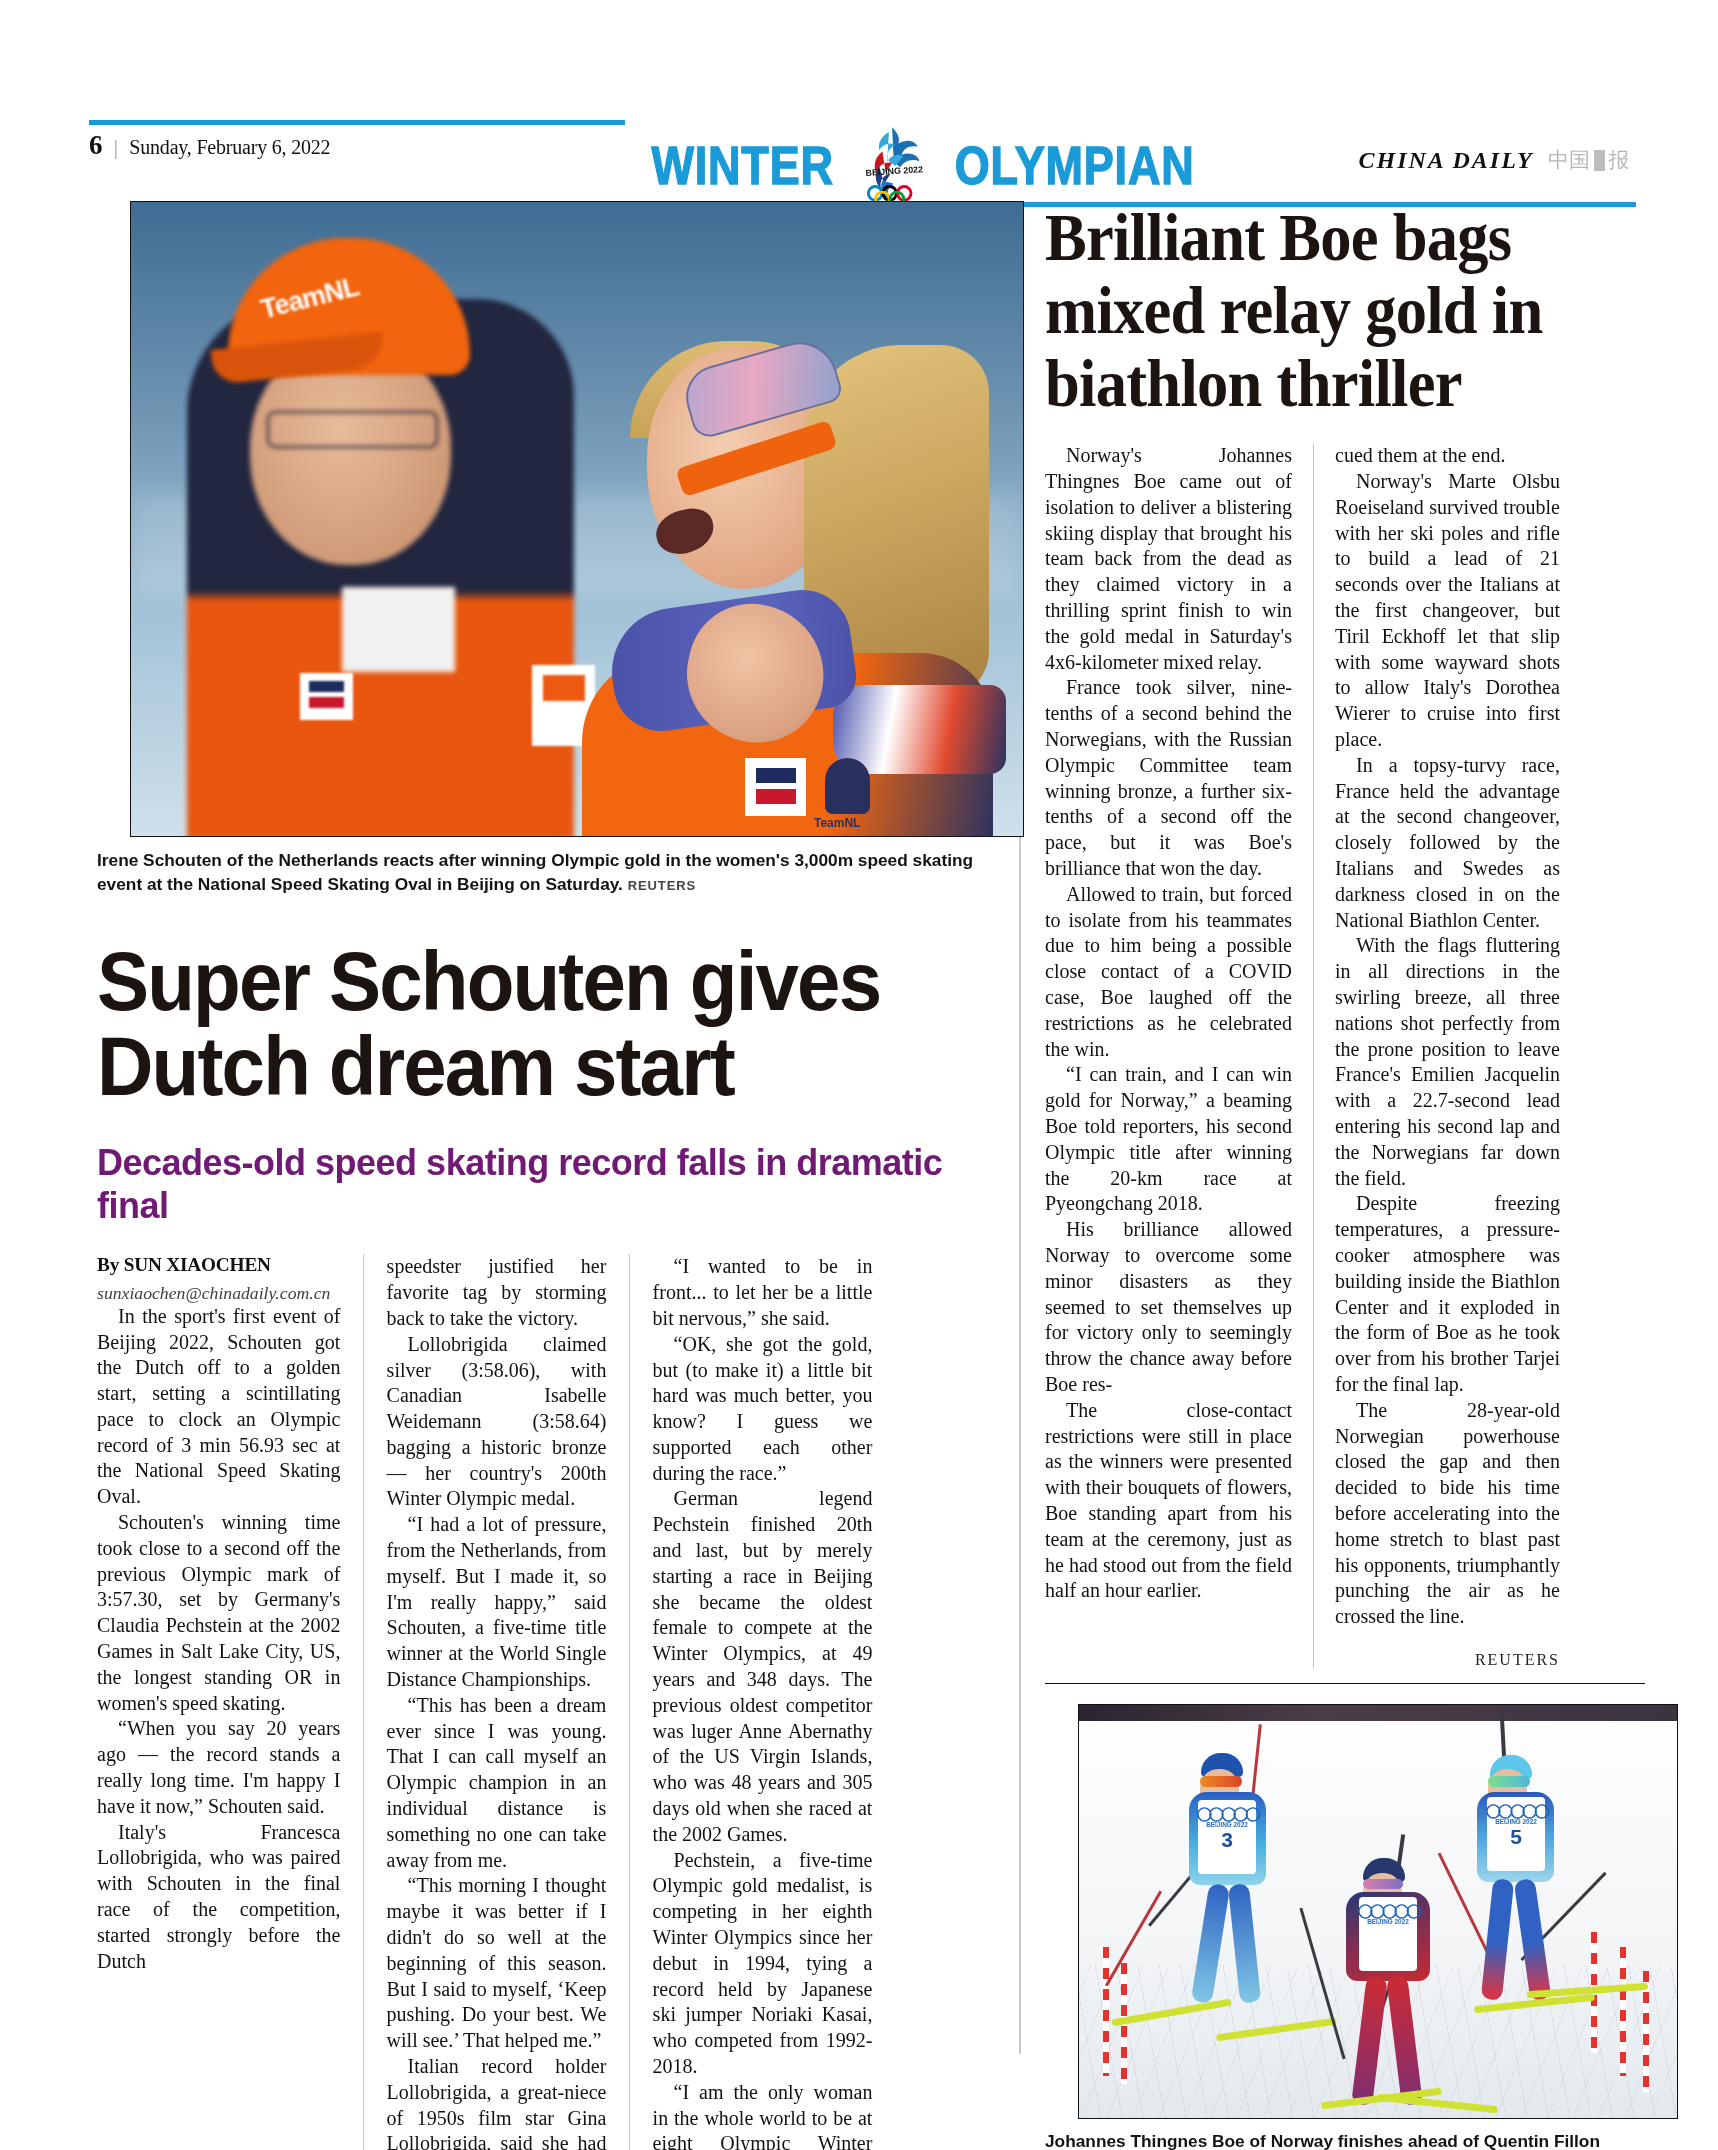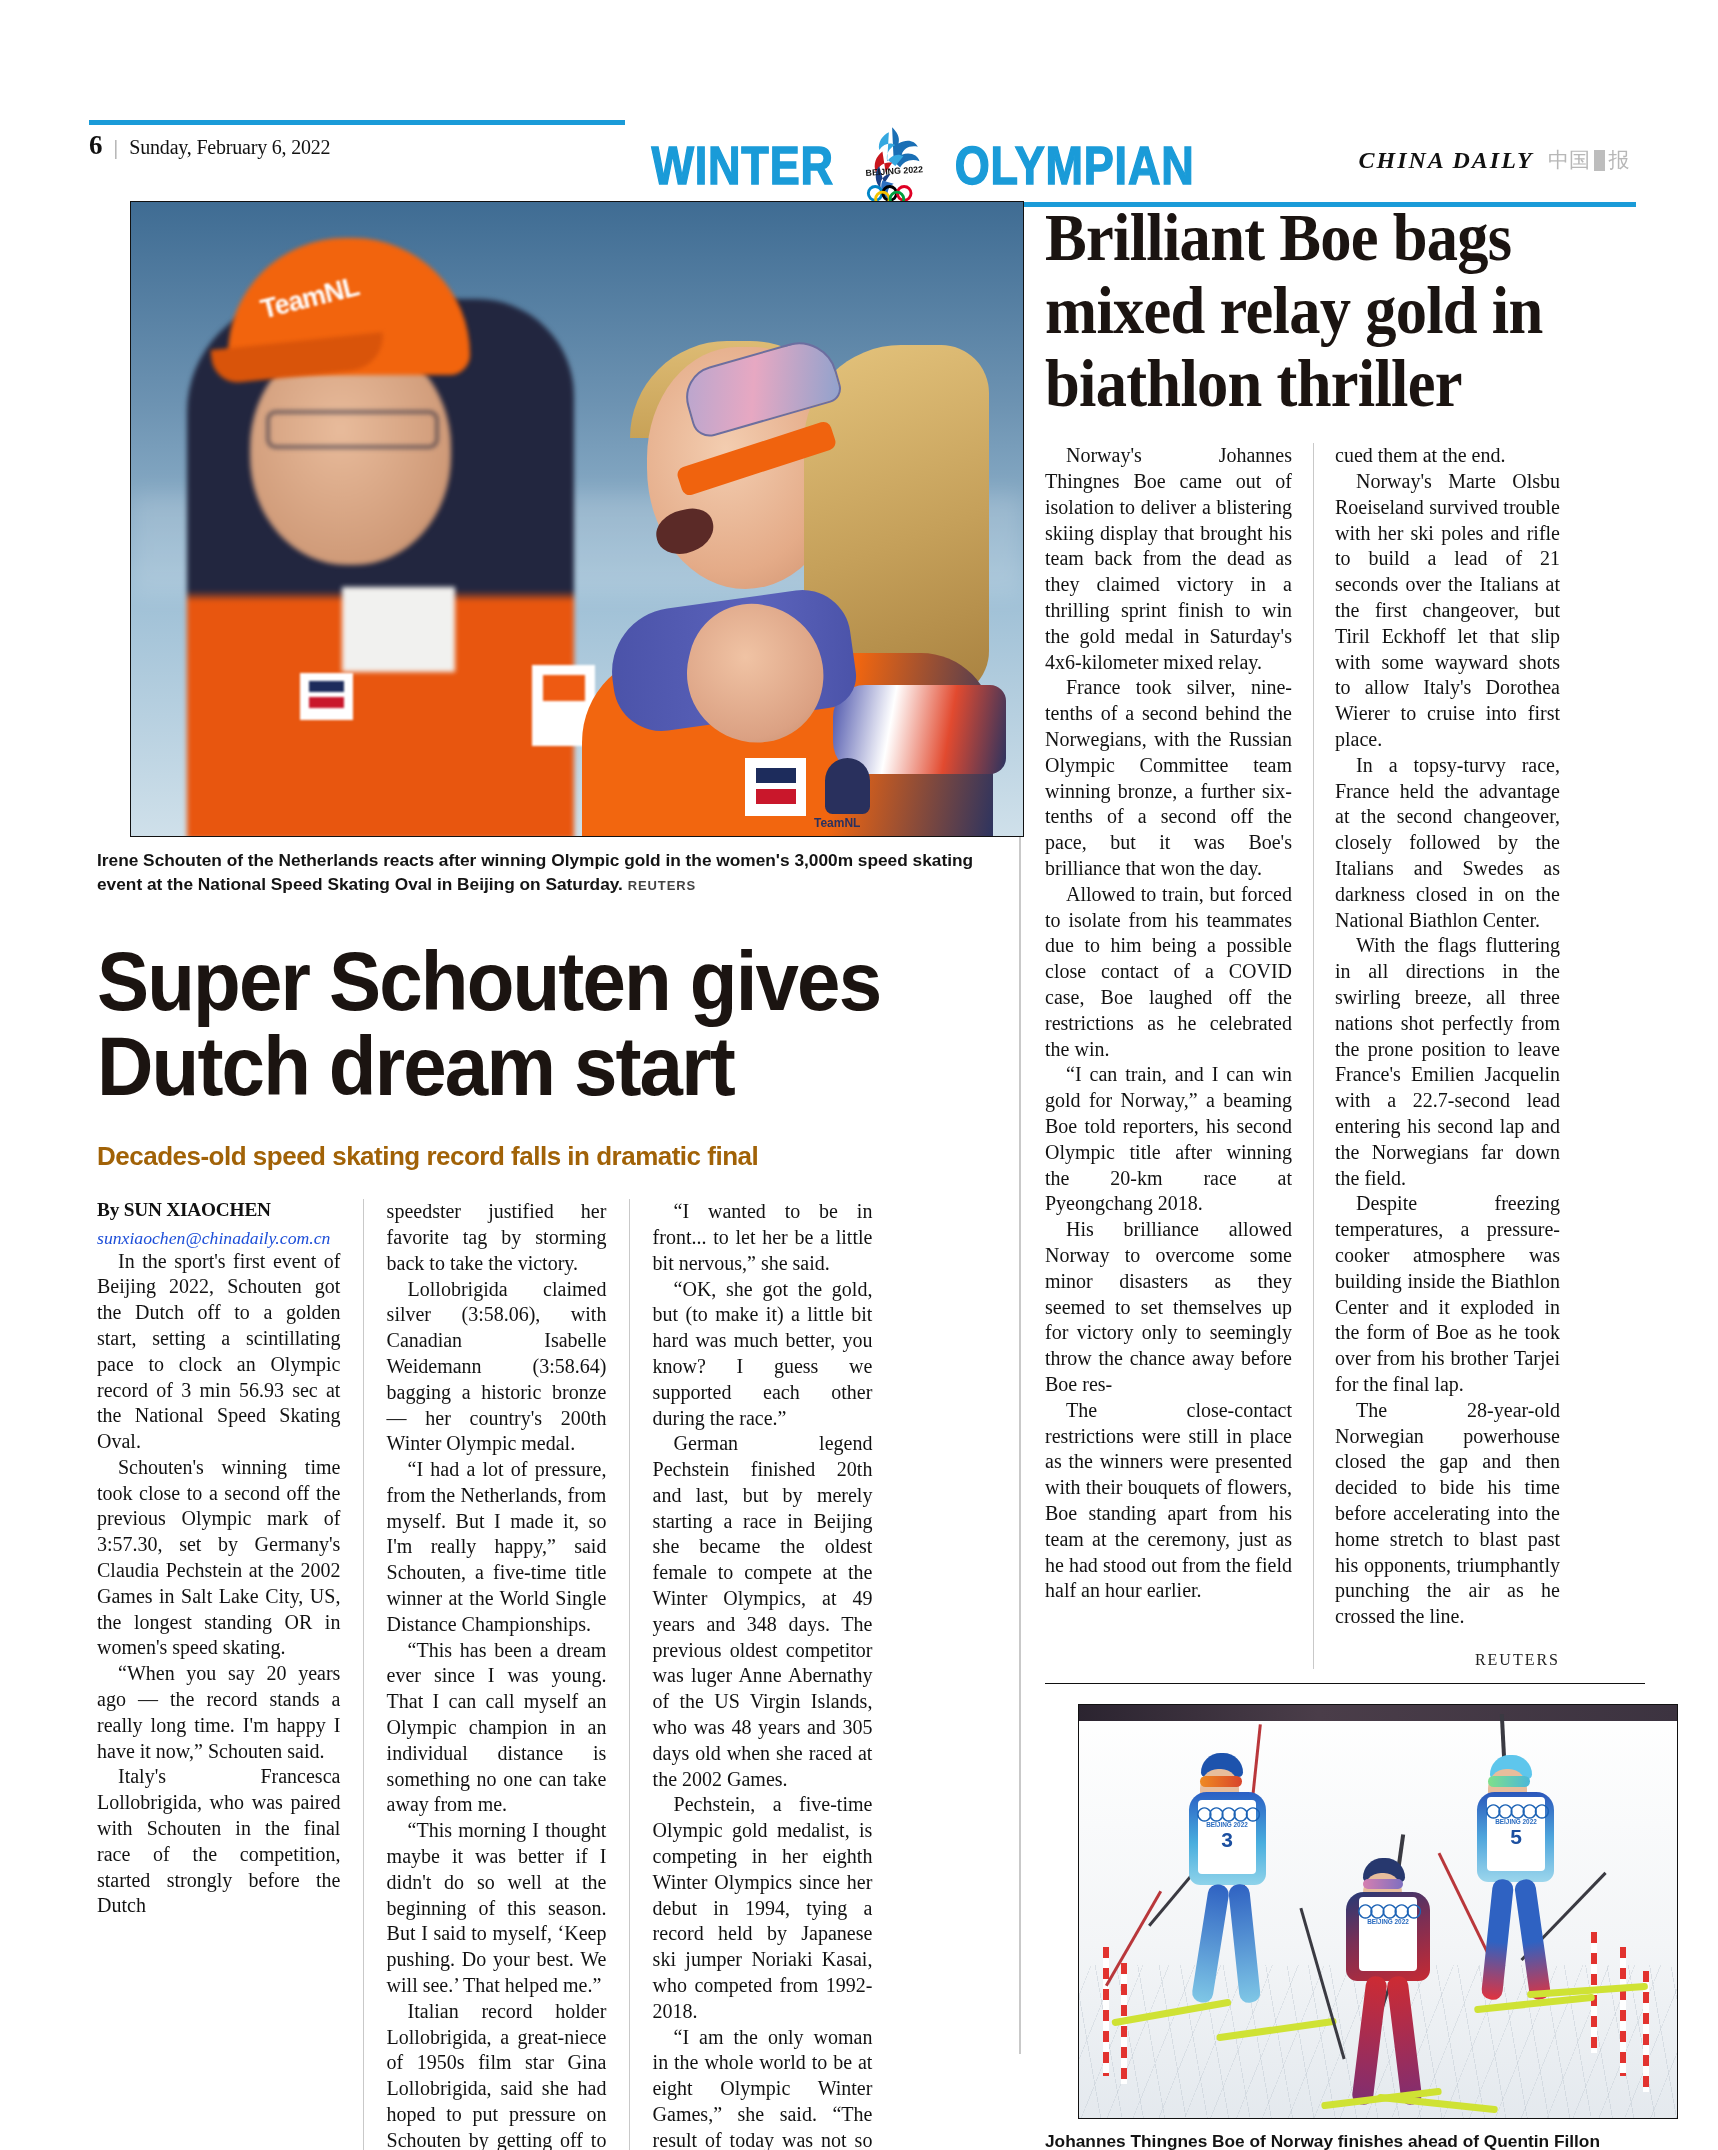"Decades-old speed skating record falls" .subhead { color: #a16207 -> #701a75; font-size: 26px -> 36px }
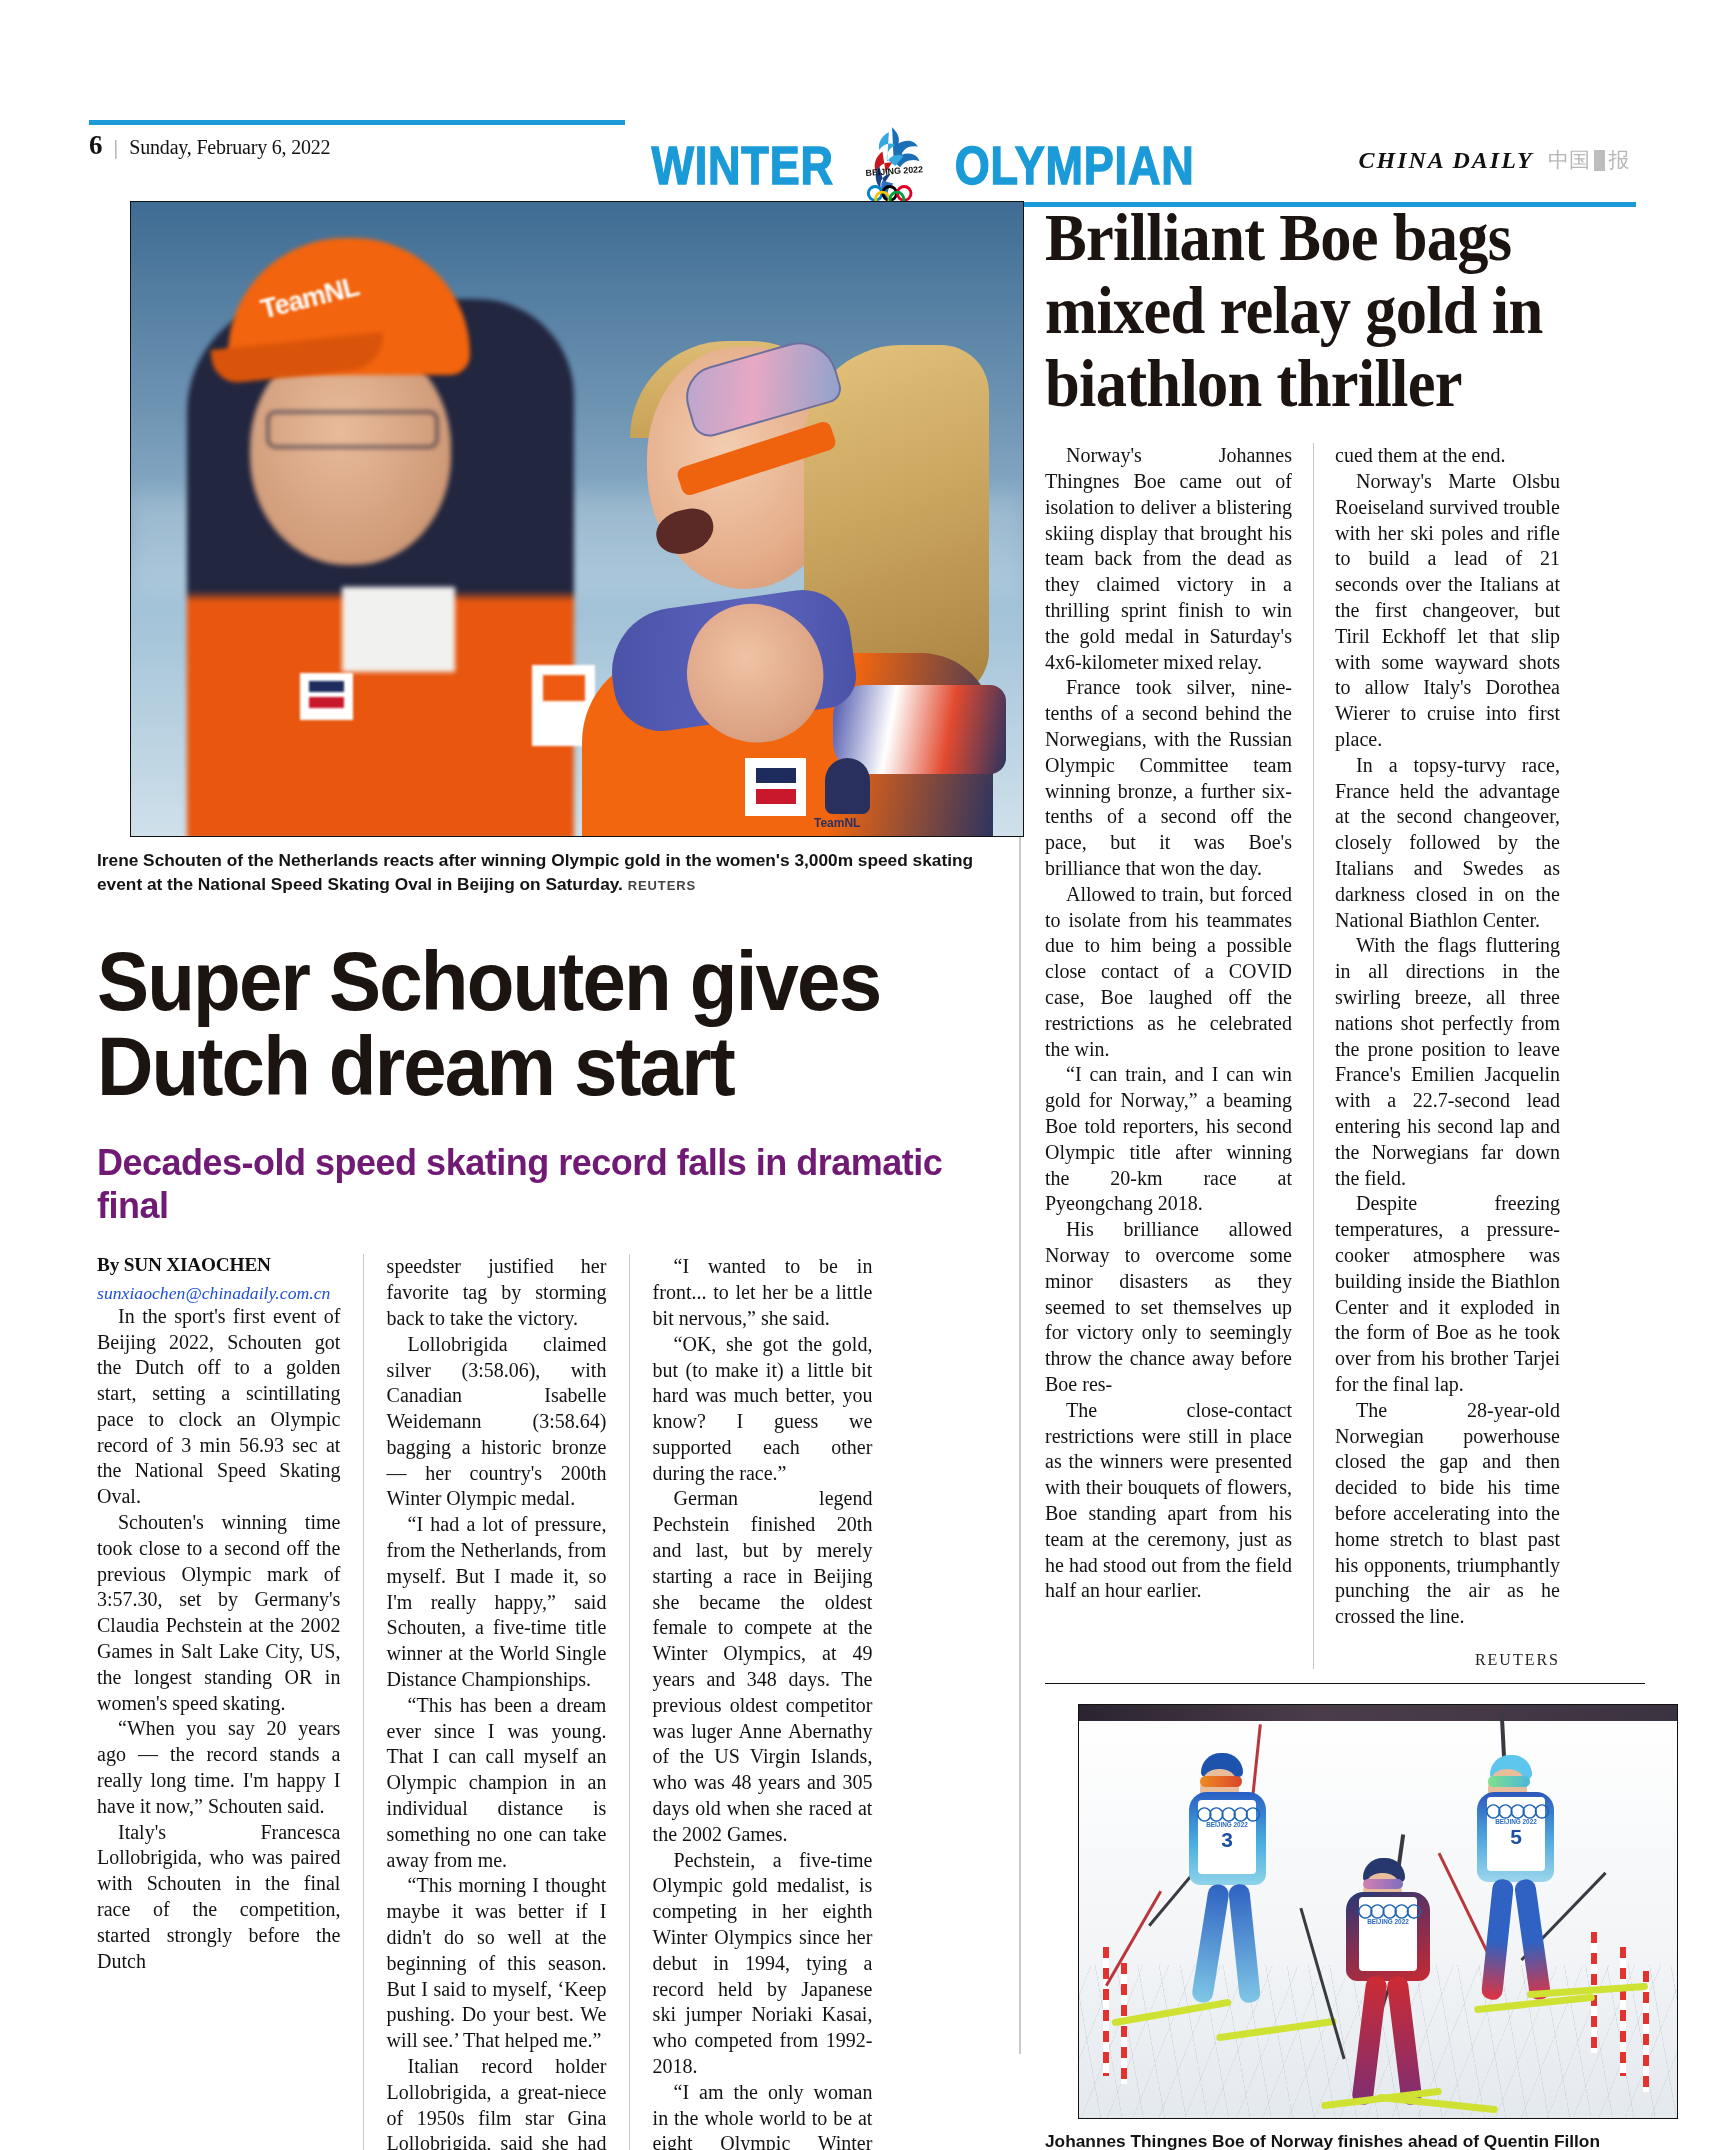"sunxiaochen@chinadaily.com.cn" .byline-mail { color: #1d4ed8 -> #404040 }
